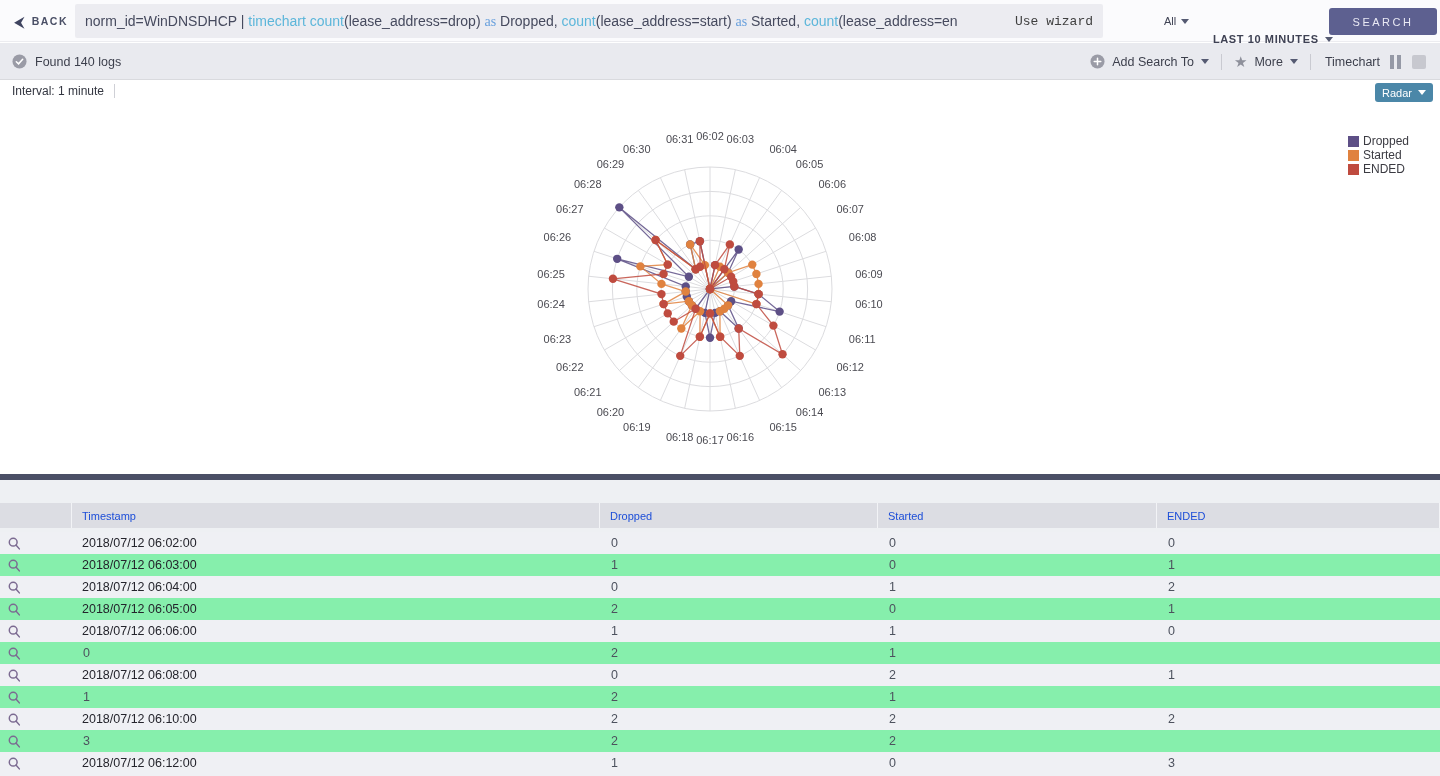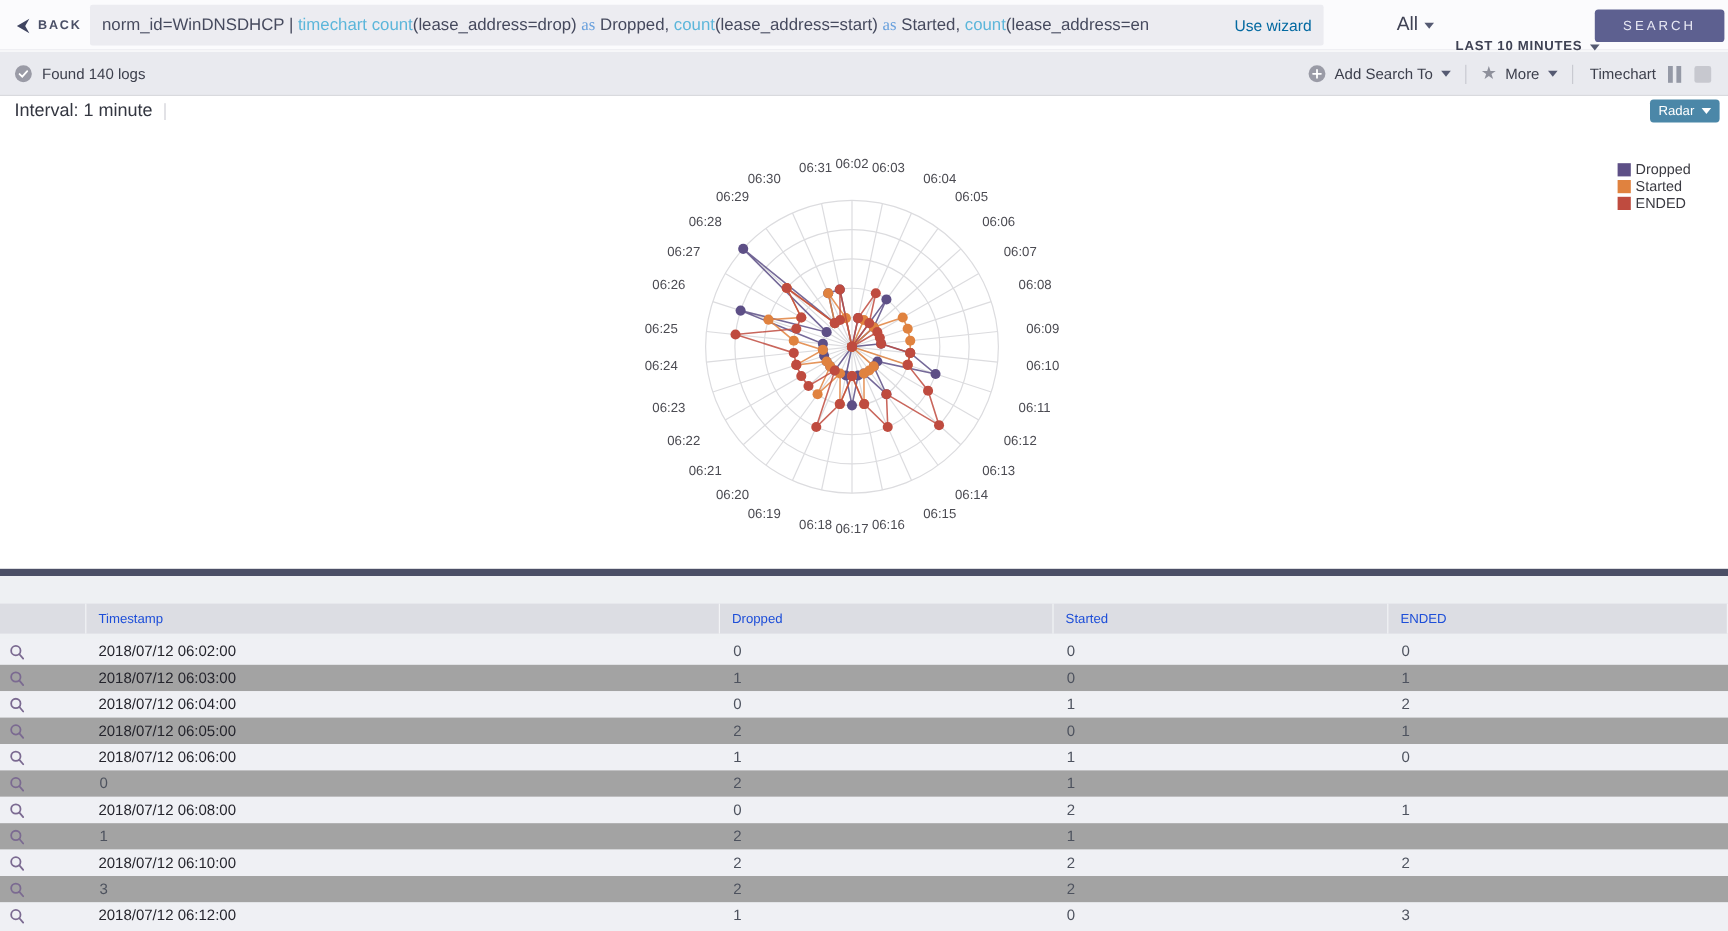"Use wizard" .use-wizard { color: #0369a1 -> #404040; font-family: none -> Liberation Mono, monospace }
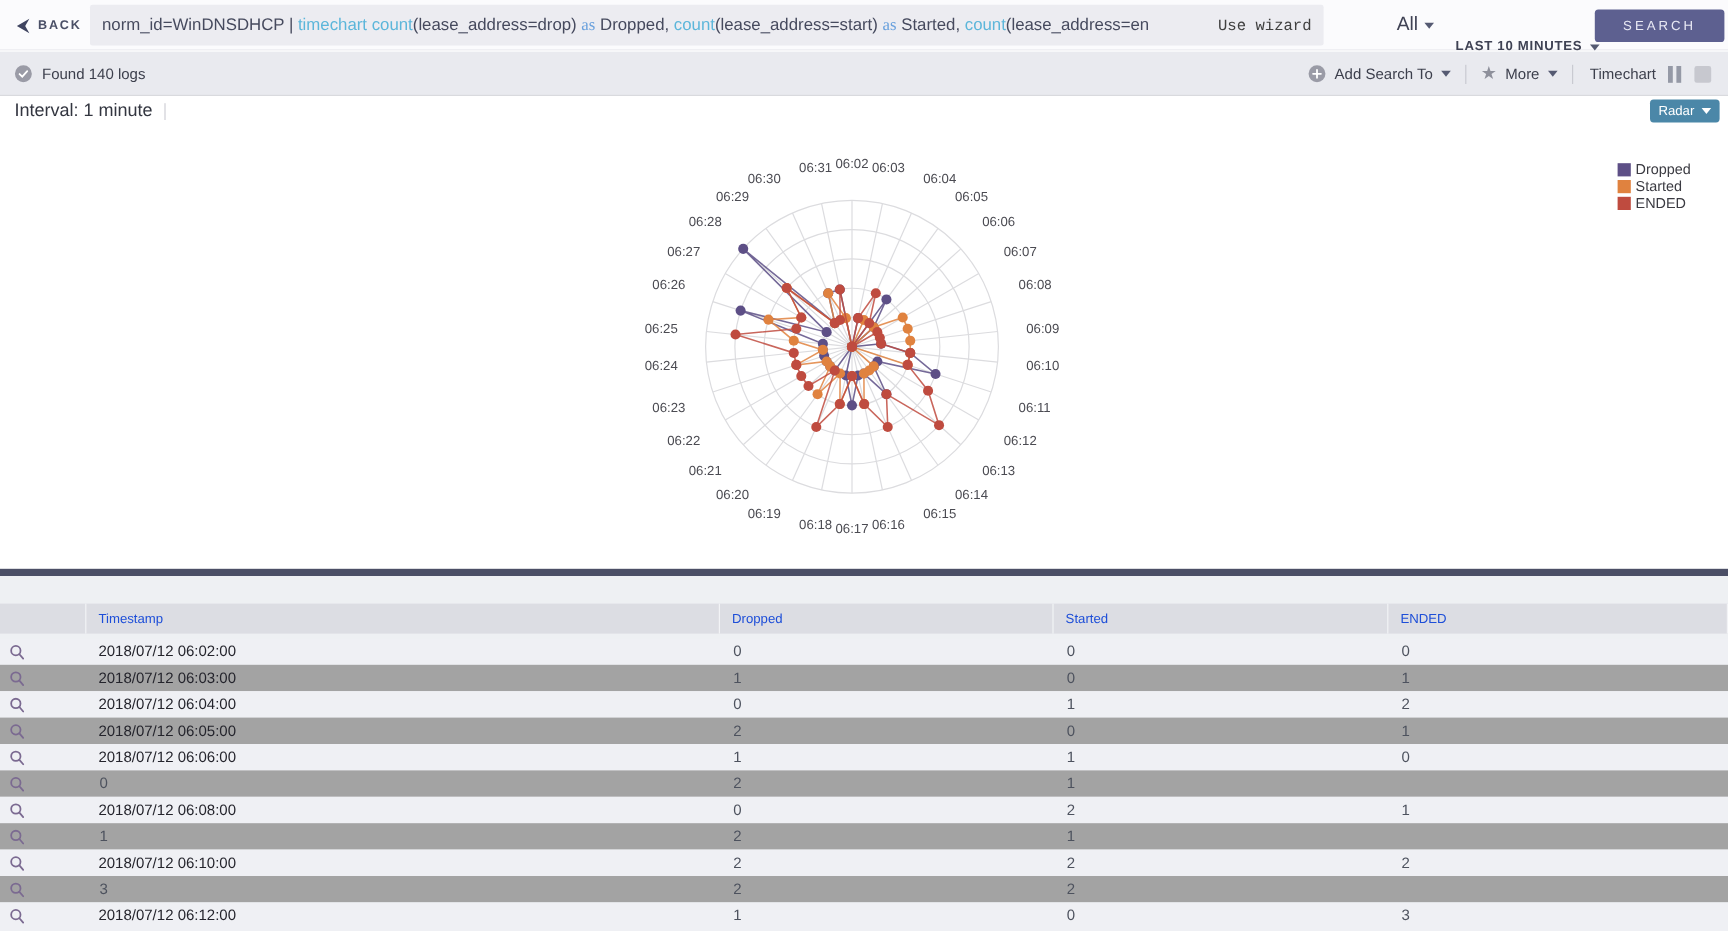"All" .scope { font-size: 16px -> 11px }
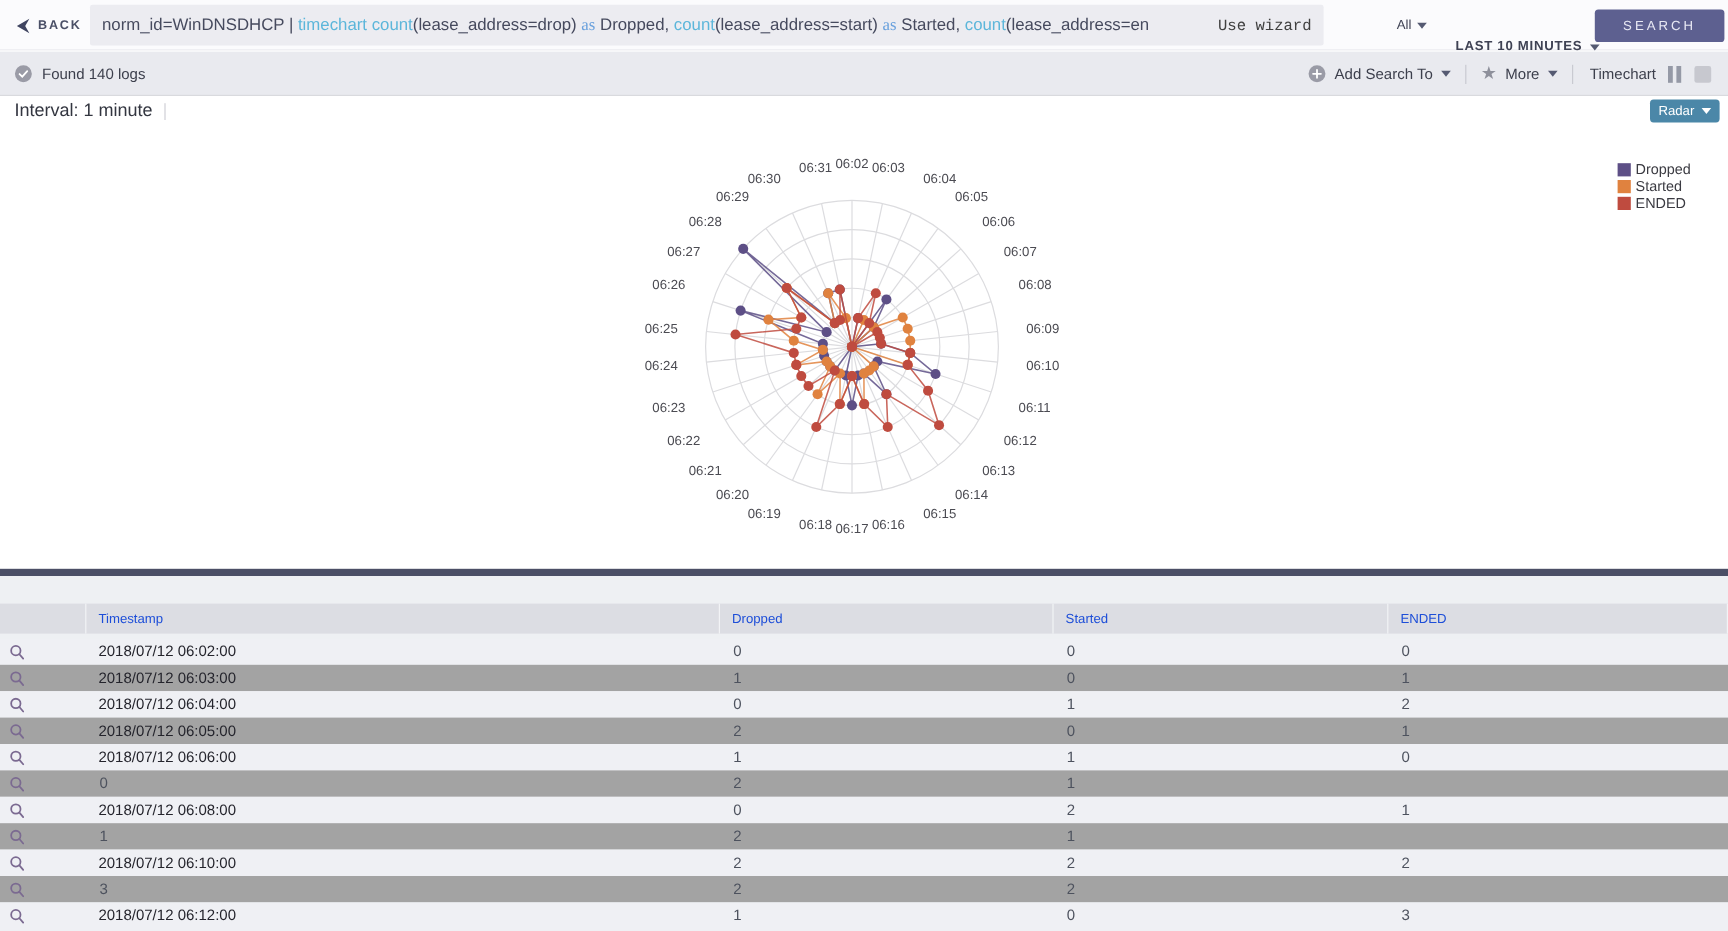"Interval: 1 minute" .interval-label { font-size: 15px -> 12px }
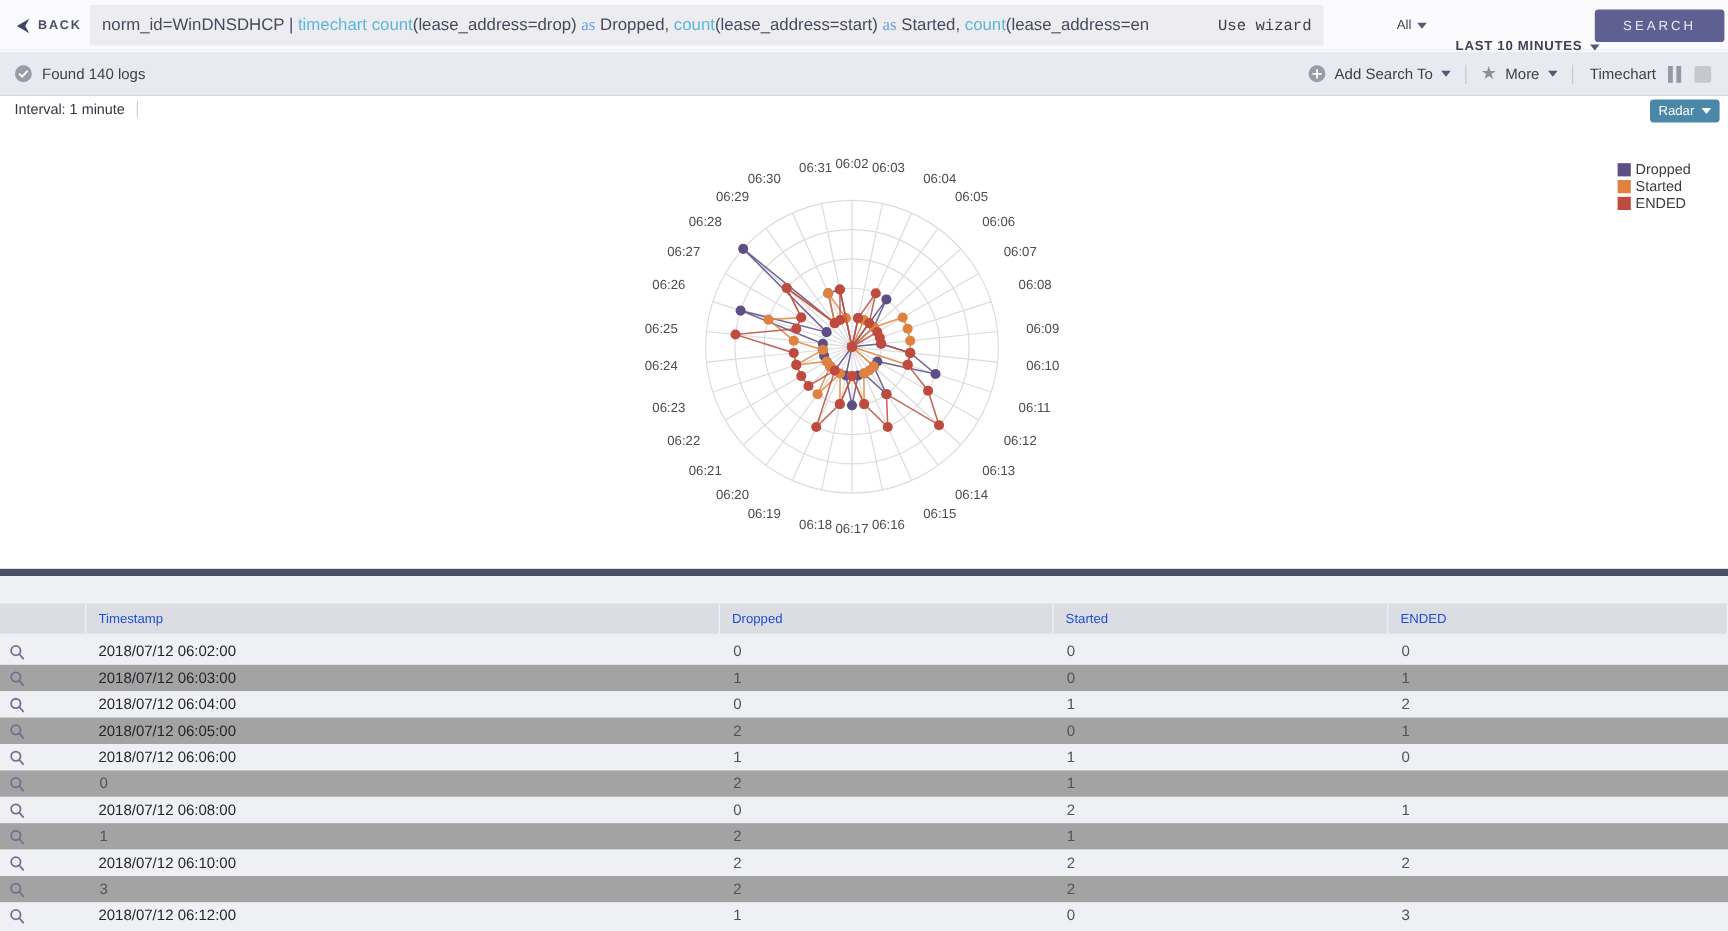"2018/07/12 06:03:00" .trow.even { background: #a3a3a3 -> #86efac }
